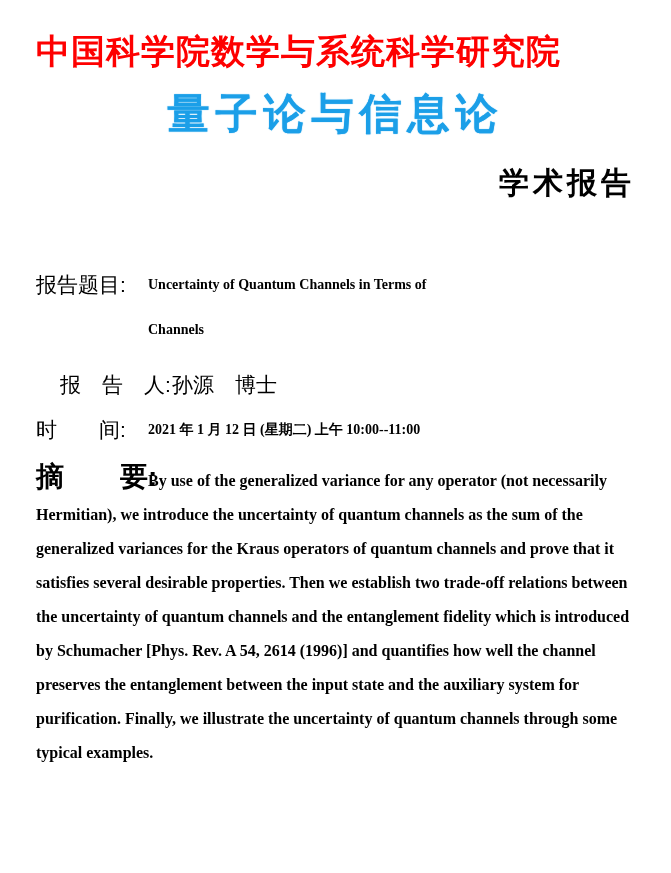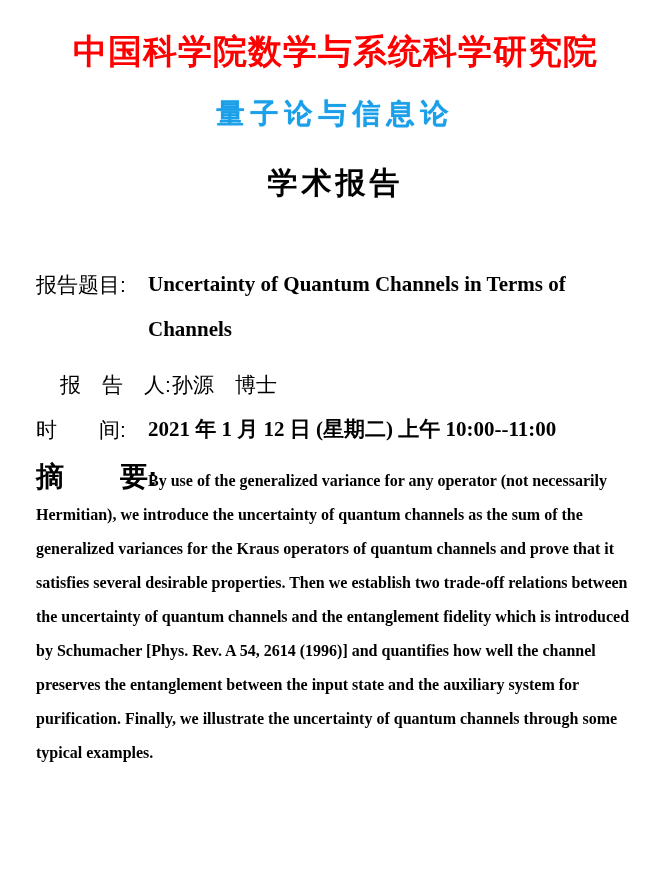"中国科学院数学与系统科学研究院" .institute-title { text-align: center -> none }
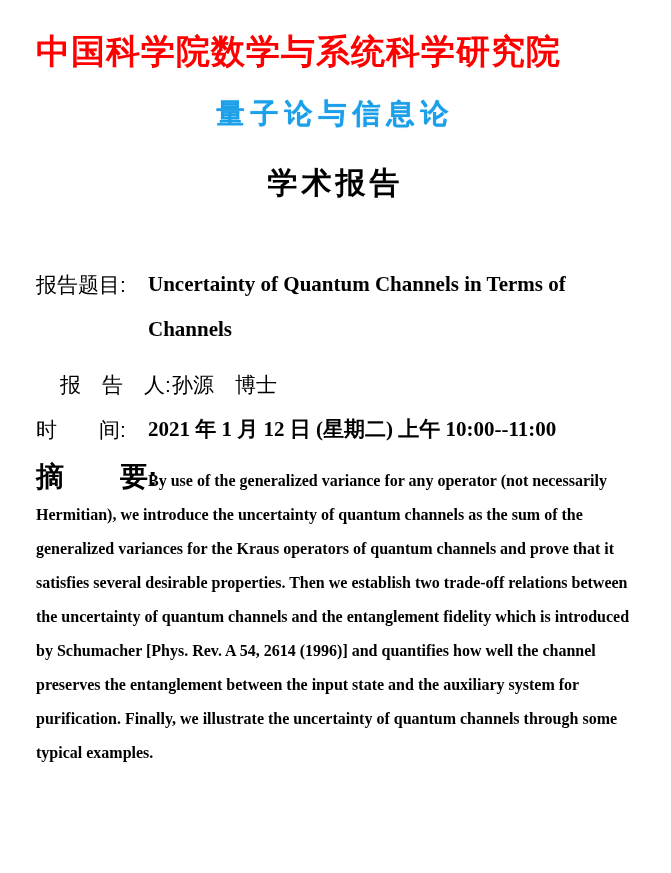"量子论与信息论" .series-title { font-size: 28px -> 42px }
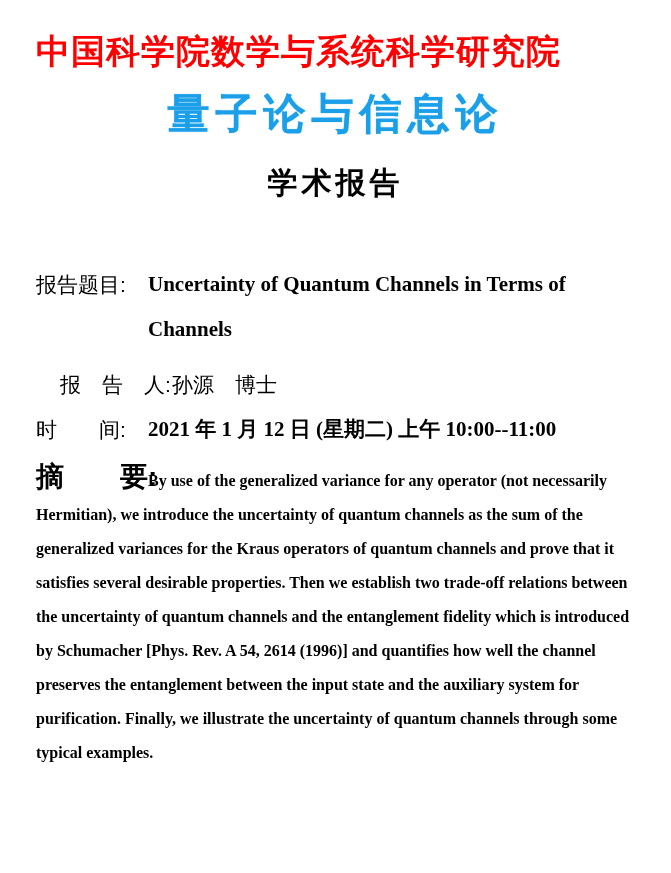"学术报告" .event-type { text-align: center -> right }
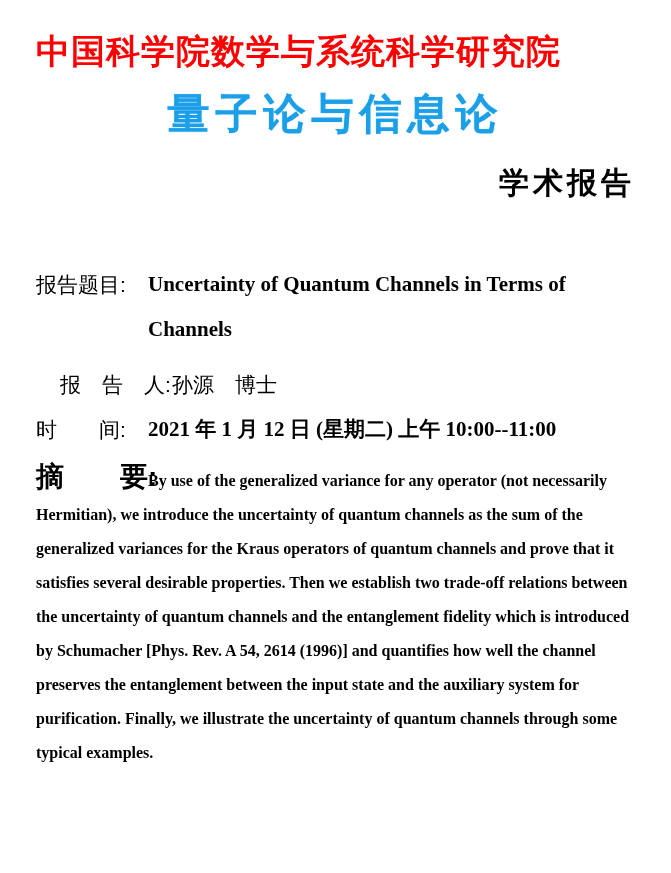"Uncertainty of Quantum Channels in" .serif-bold { font-size: 21px -> 14px }
